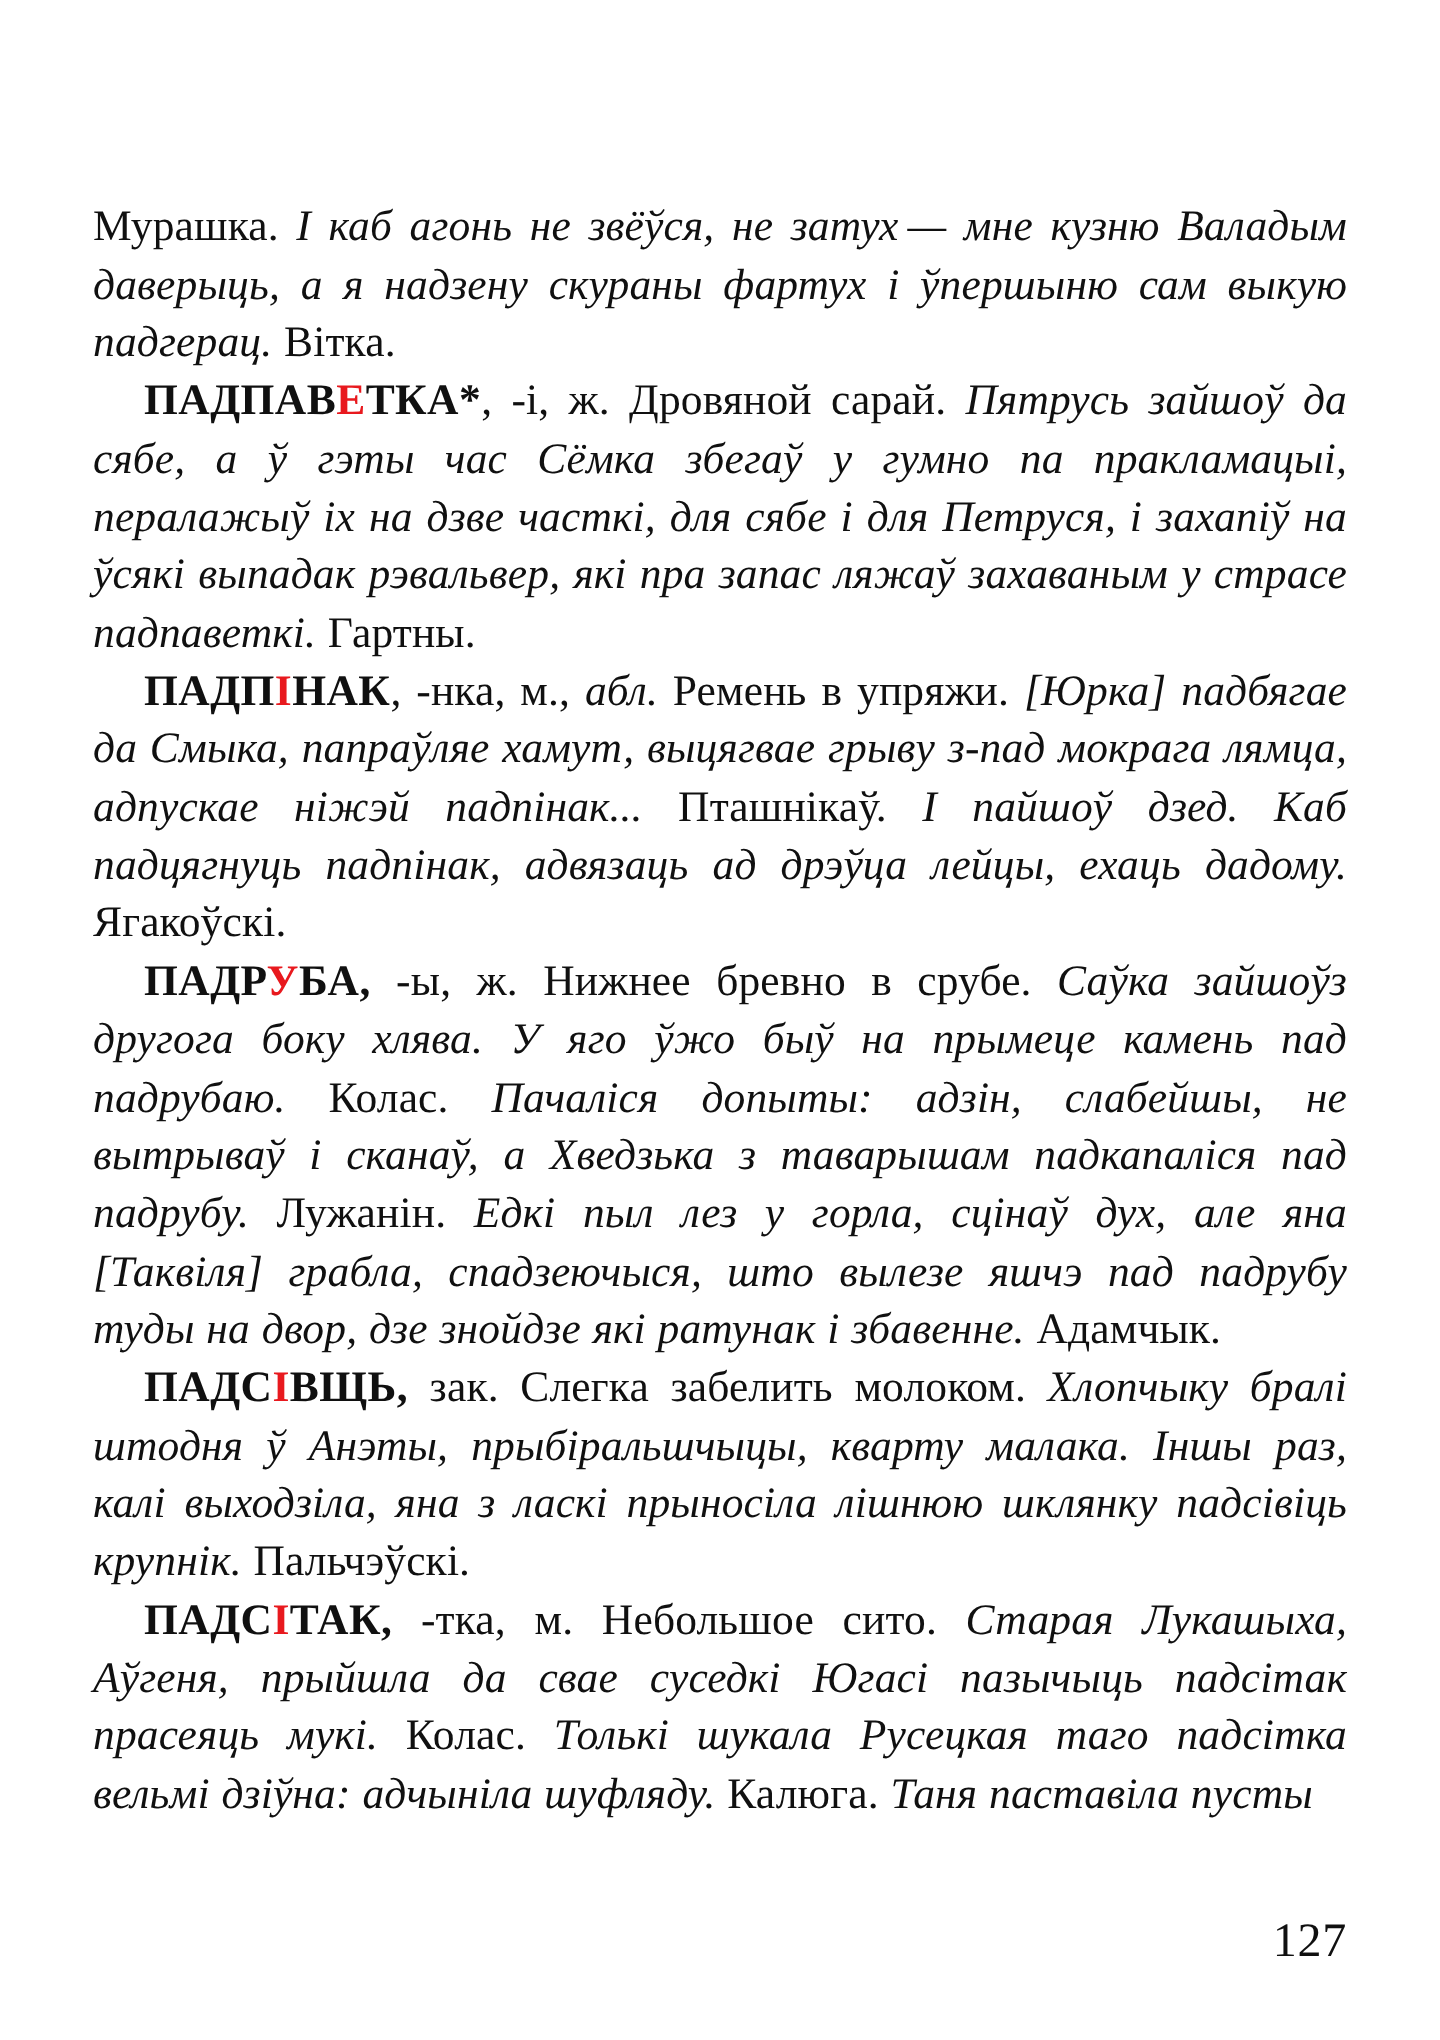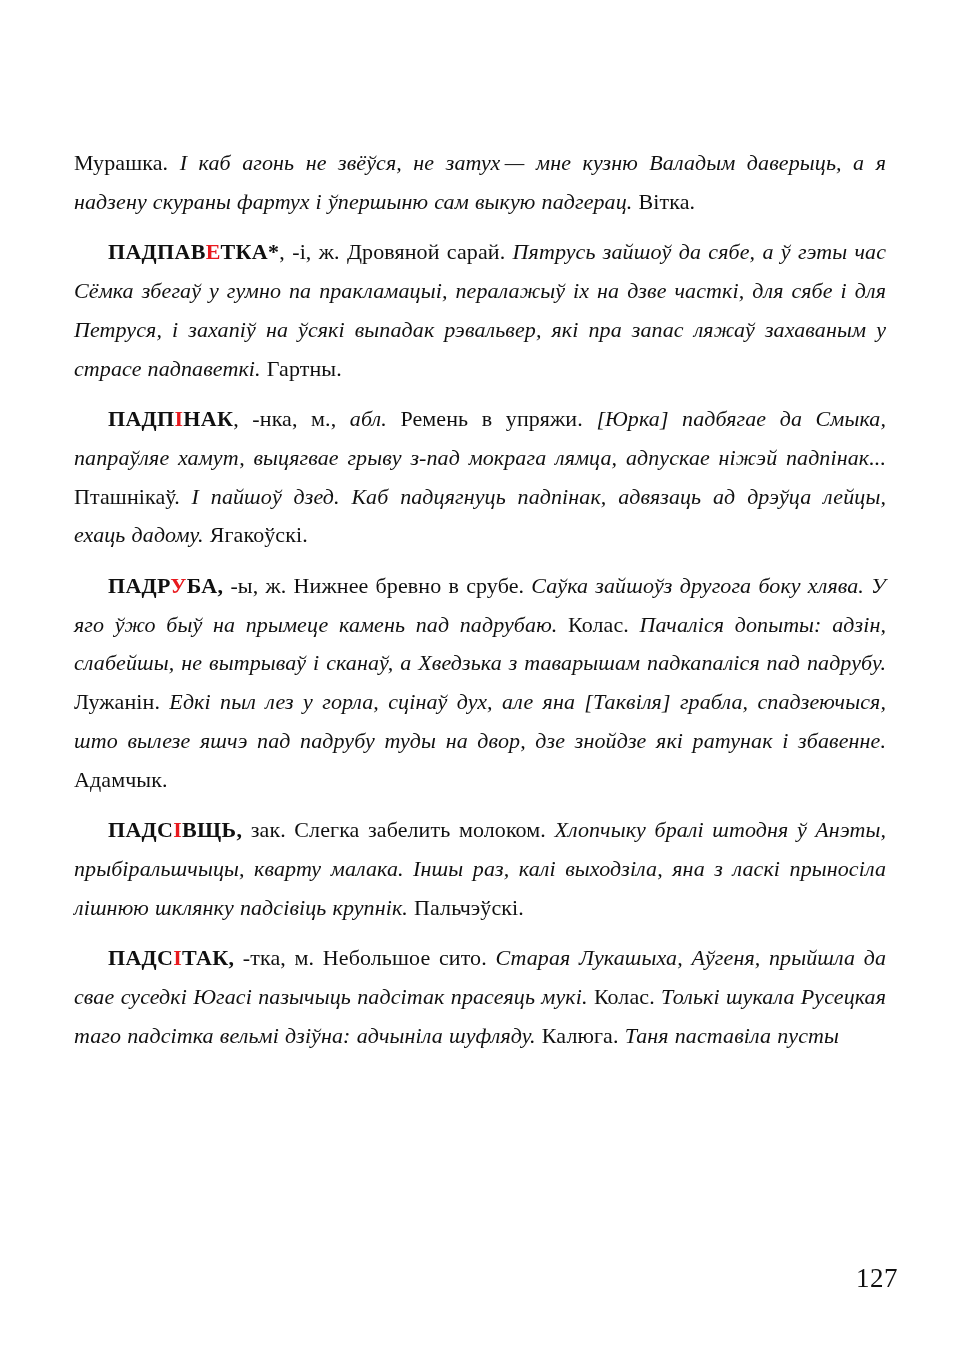"Мурашка. І каб агонь не" .para { font-size: 22px -> 29px; margin: 12px -> 0 }
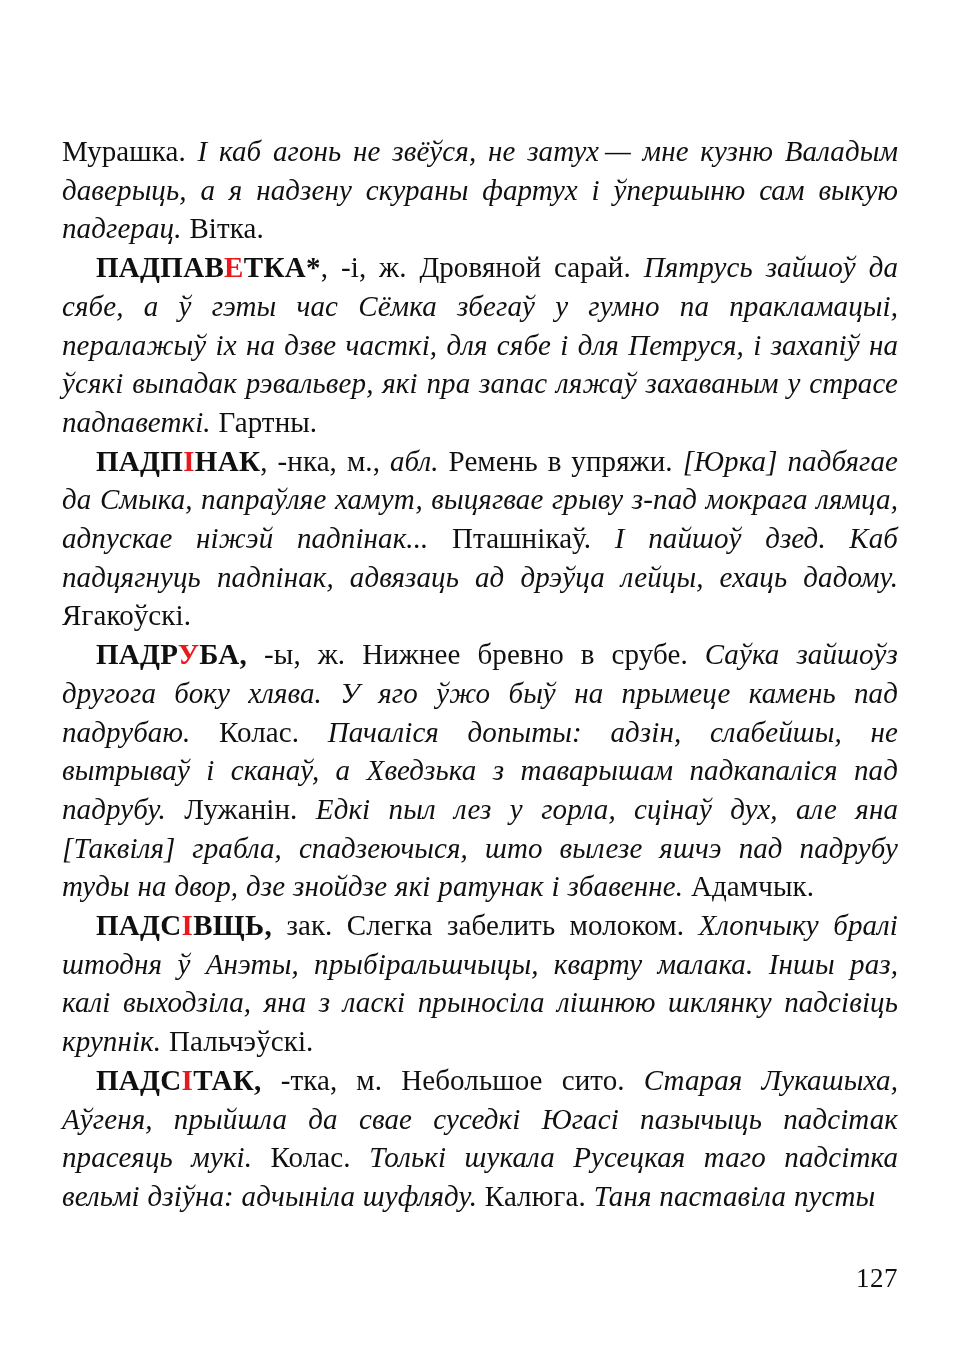"127" .pagenum { bottom: 66px -> 48px; font-size: 27px -> 32px }
